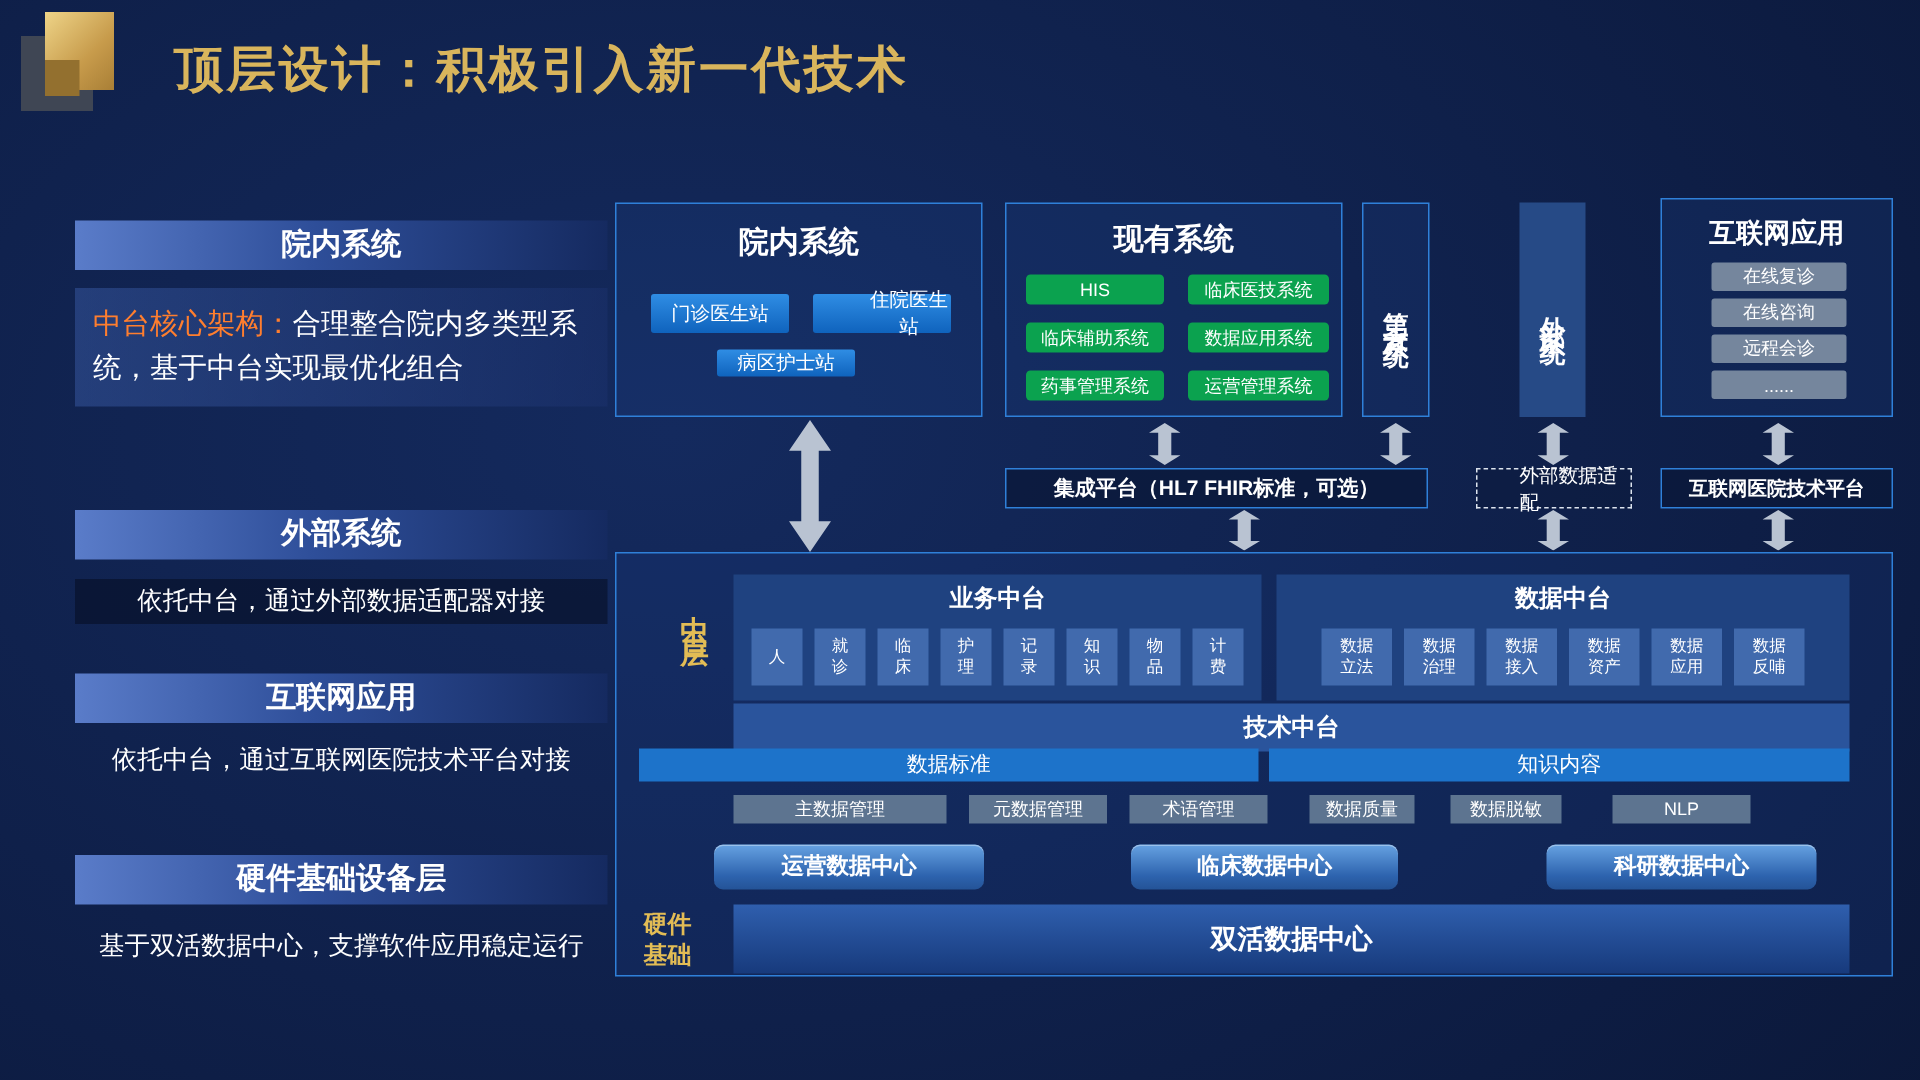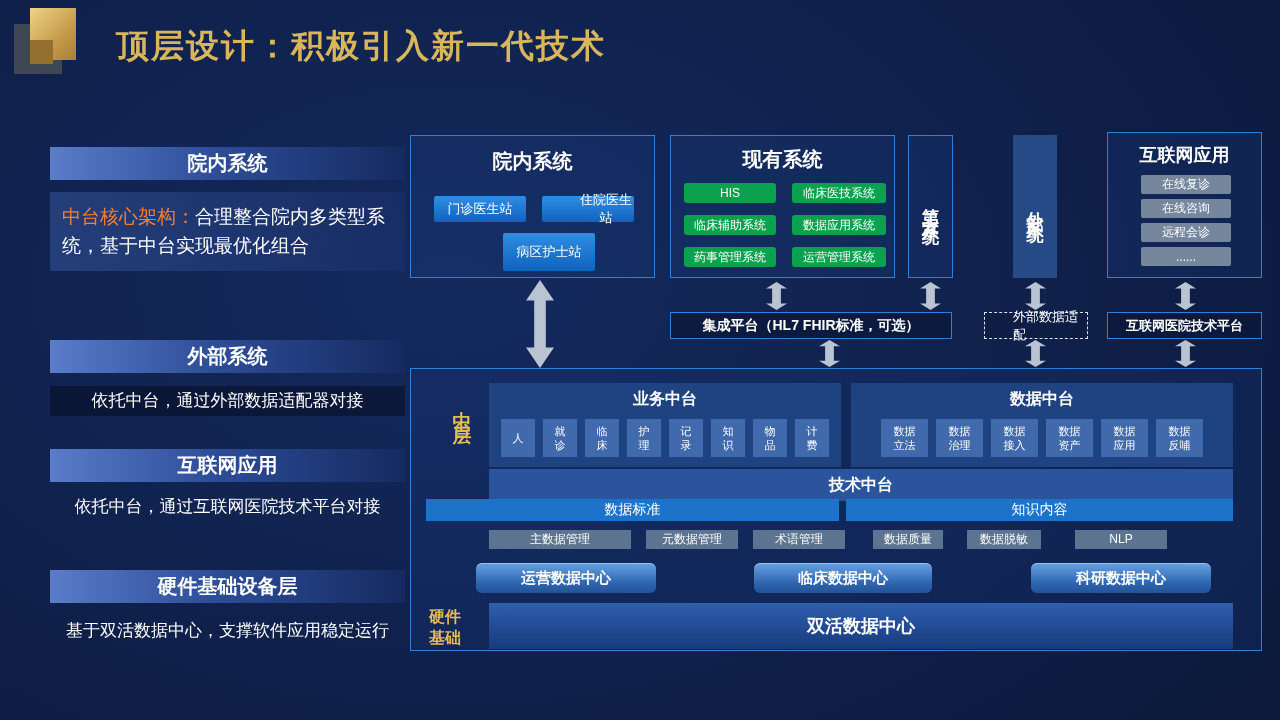"病区护士站" div.btn { height: 38px -> 18px; left: 92px -> 67px }
